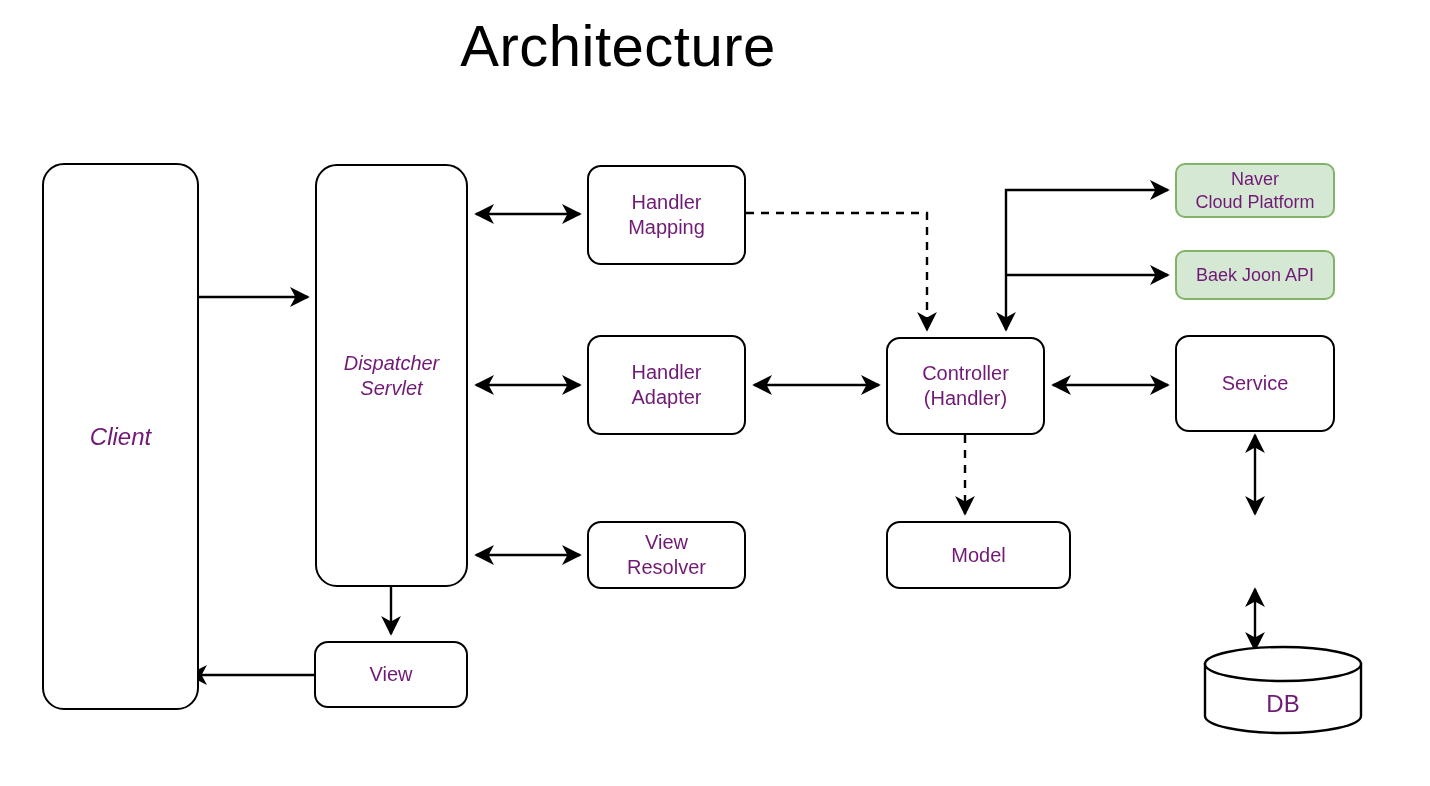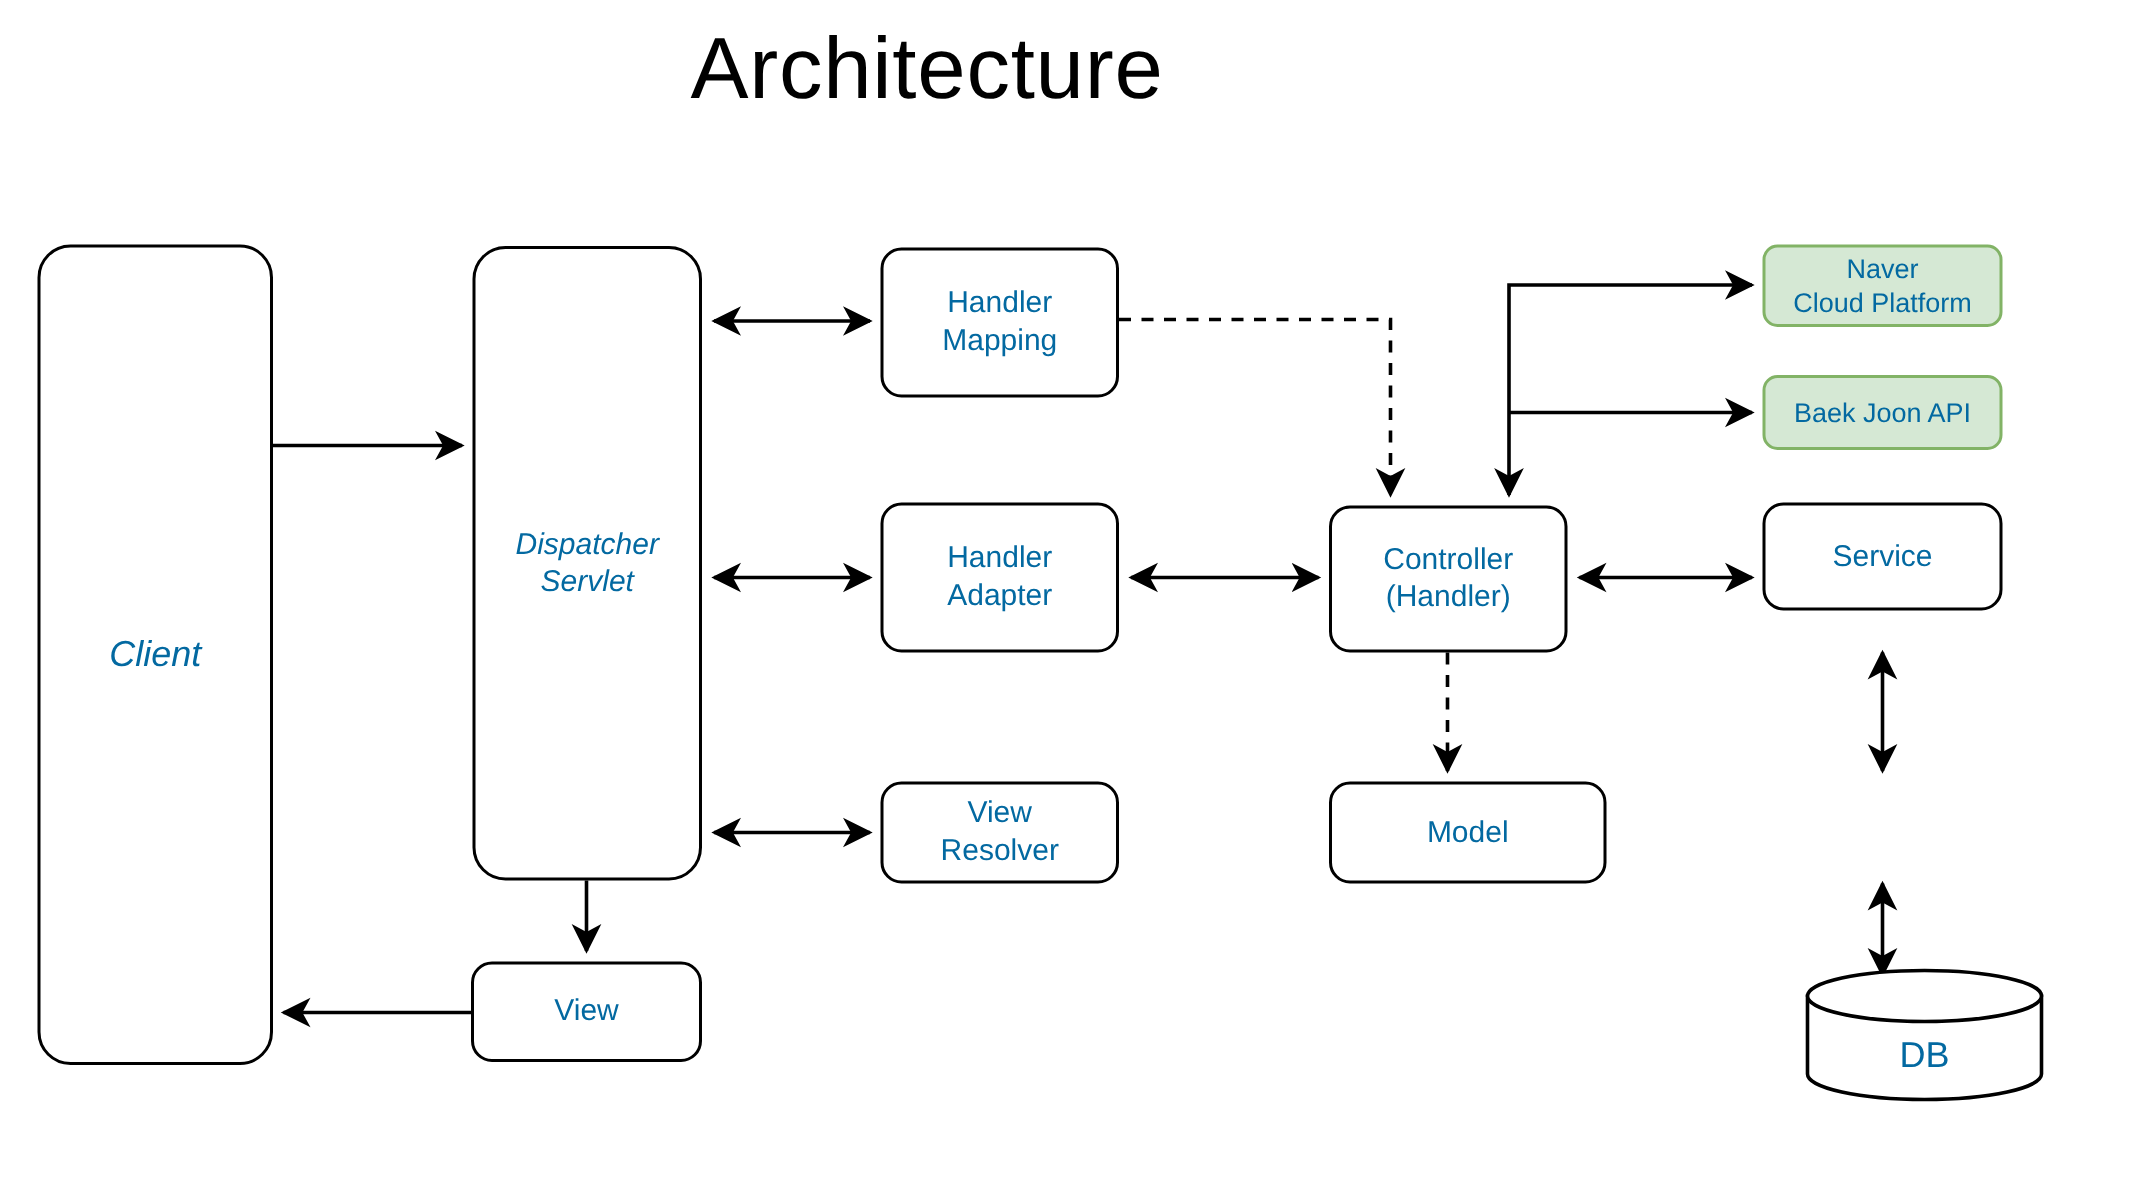"Naver" .node { color: #0369a1 -> #701a75 }
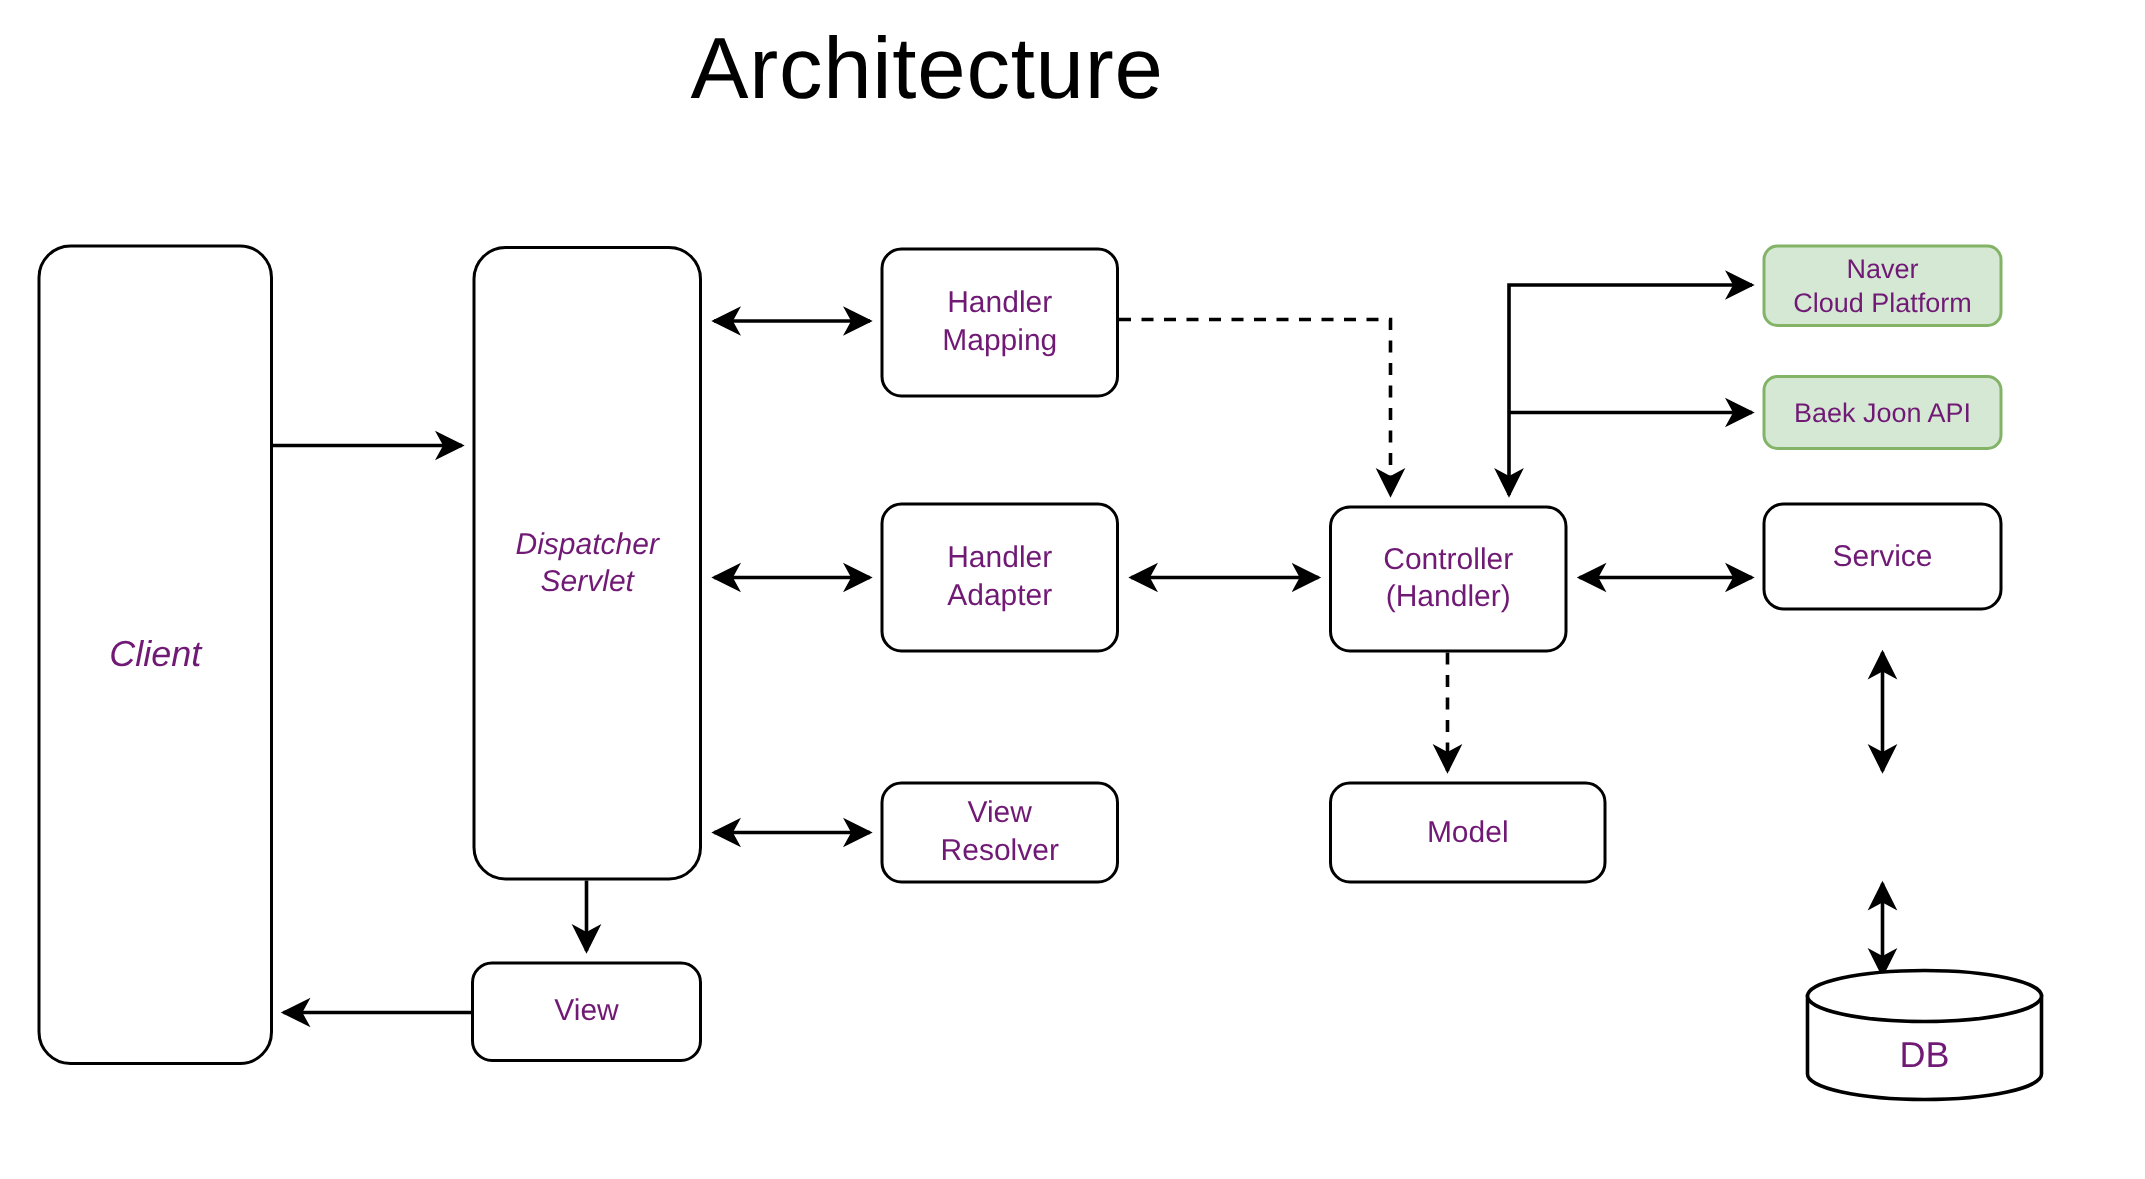"Service" div.node { height: 72px -> 97px }
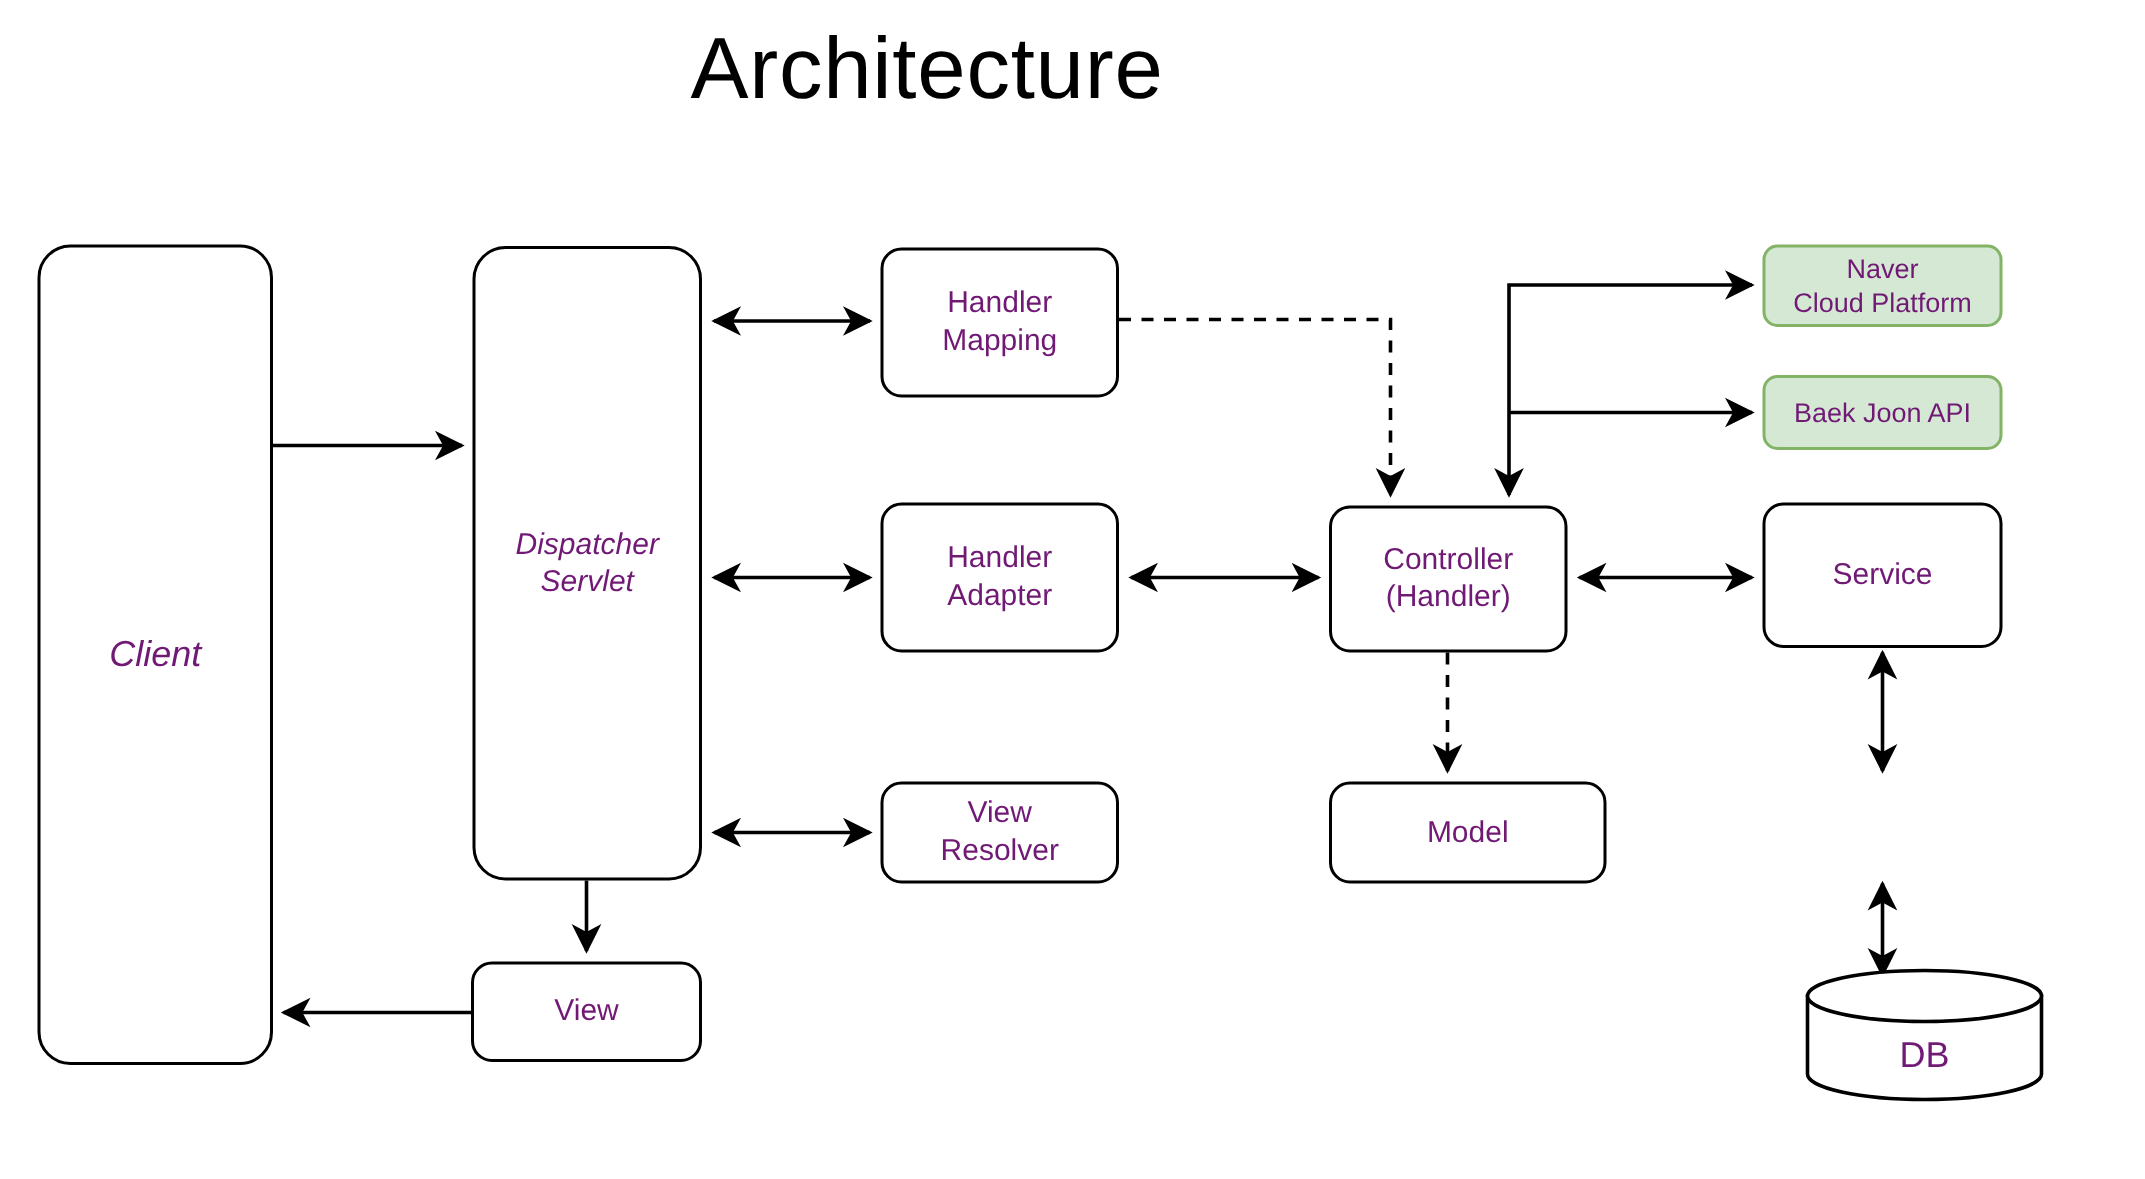"Client" .node.big-label { margin-left: none -> 17px }
